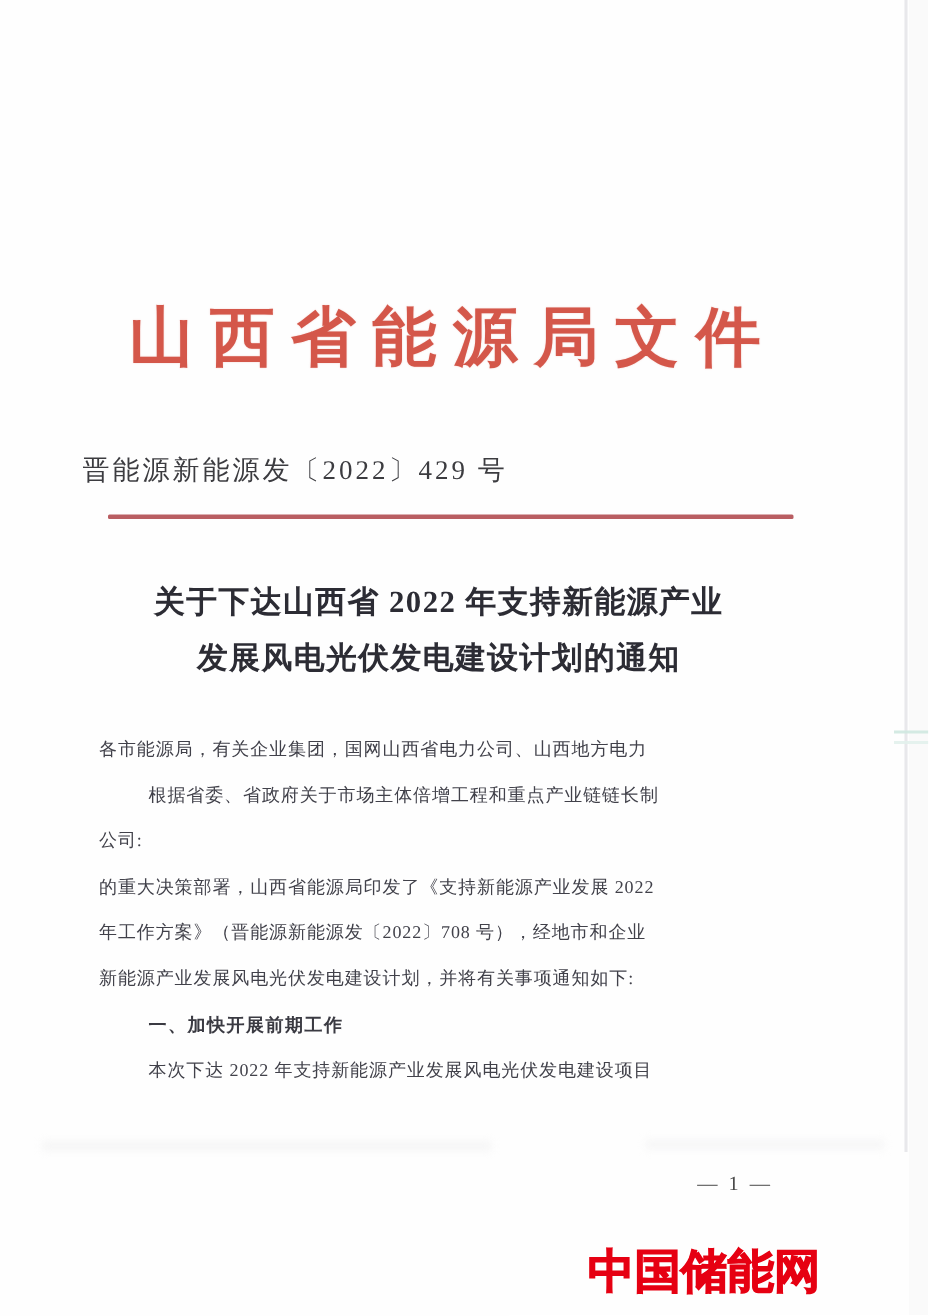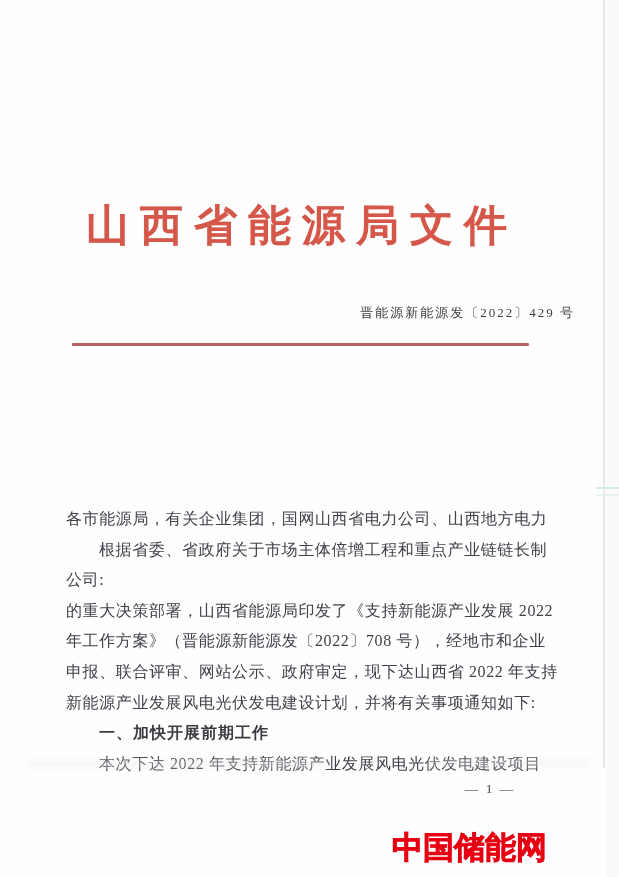"晋能源新能源发〔2022〕429 号" .doc-number { font-size: 13px -> 18px; text-align: right -> left }
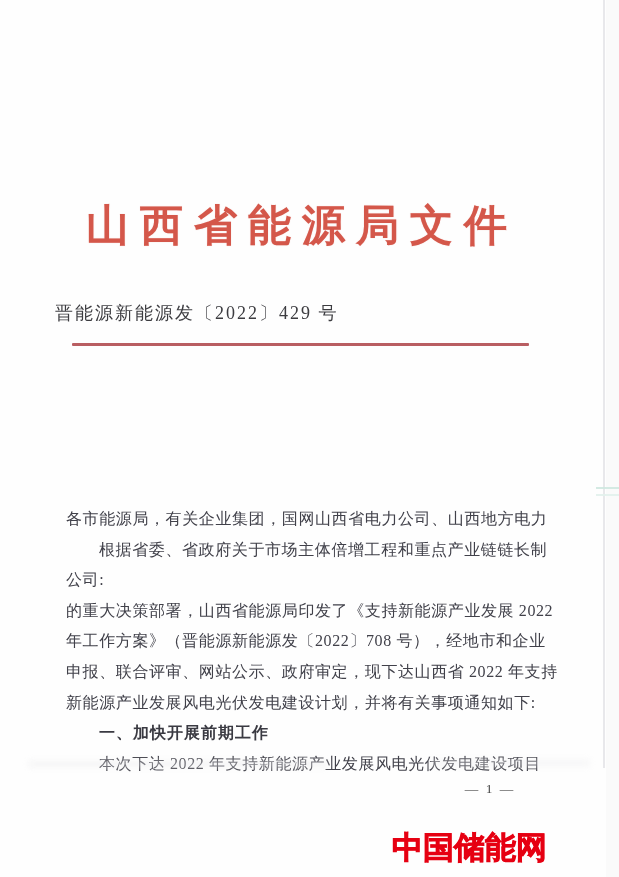"关于下达山西省 2022 年支持新能源产业" div { html: none -> <div>关于下达山西省 2022 年支持新能源产业</div> }
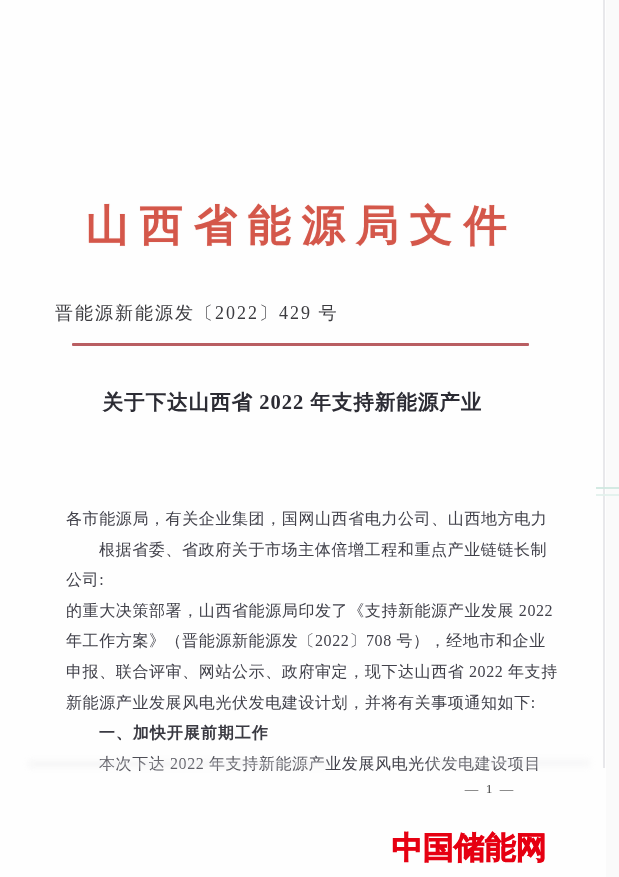"发展风电光伏发电建设计划的通知" div { html: none -> <div>发展风电光伏发电建设计划的通知</div> }
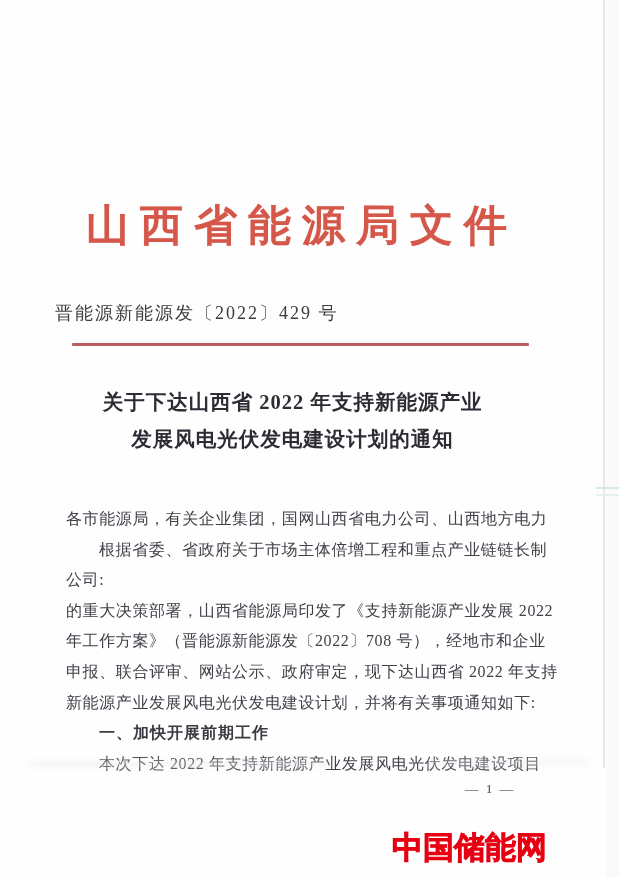"各市能源局，有关企业集团，国网山西省电力公司、山西地方电力" .body-block { font-size: 16px -> 12px; top: 504px -> 484px }
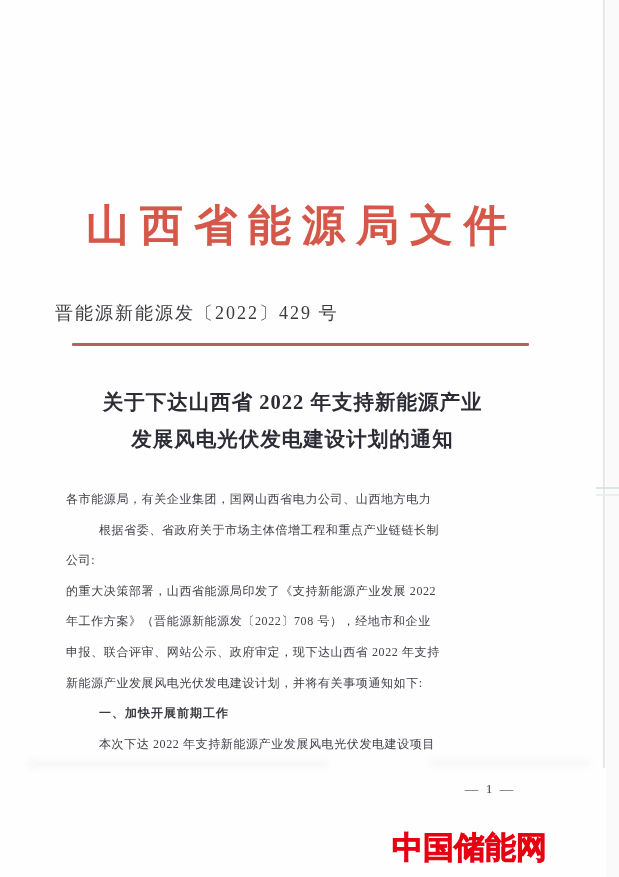"申报、联合评审、网站公示、政府审定，现下达山西省 2022 年支持" div.line { html: <div>申报、联合评审、网站公示、政府审定，现下达山西省 2022 年支持</div> -> none }
